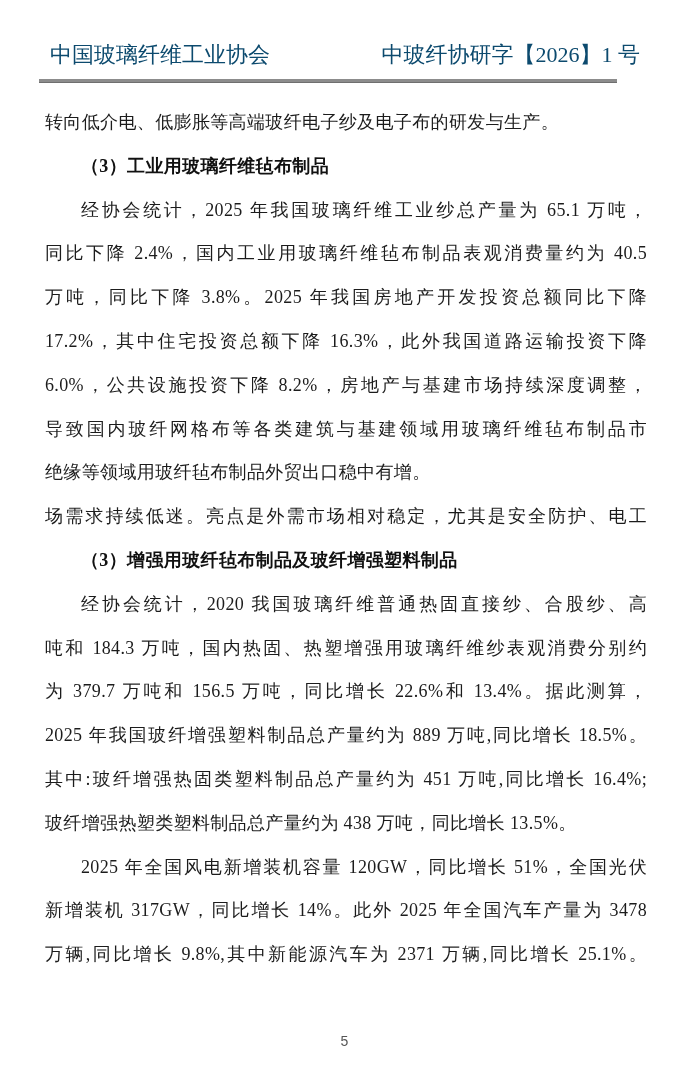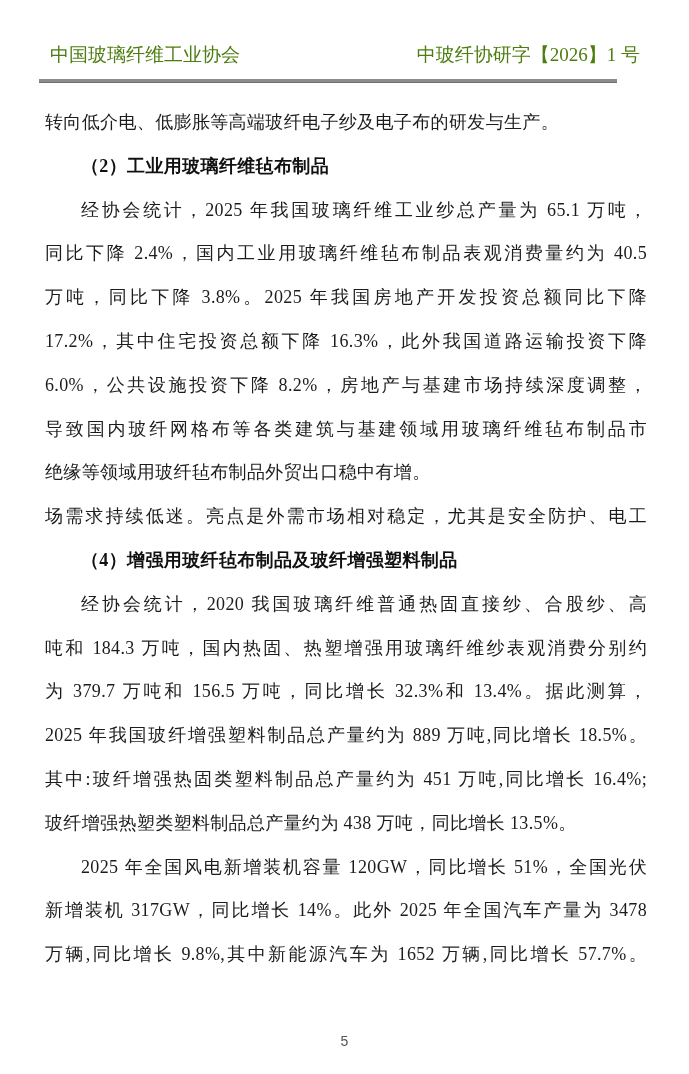"中国玻璃纤维工业协会" .doc-header { color: #4d7c0f -> #0c4a6e; font-size: 19px -> 22px }
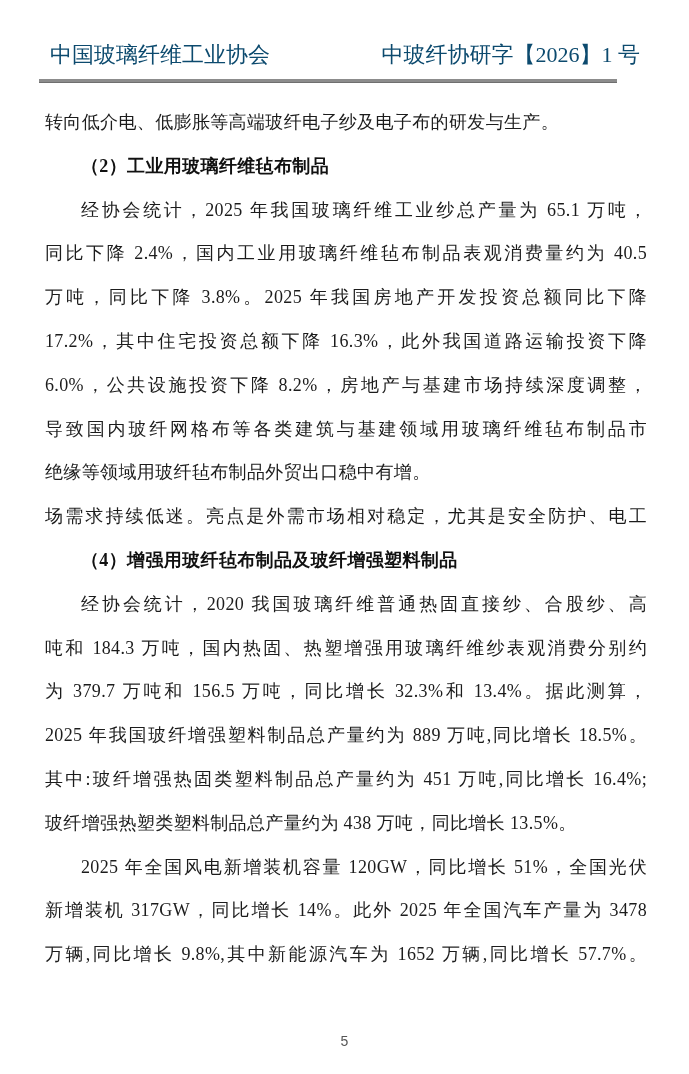"（2）工业用玻璃纤维毡布制品" div.ln { text: 2 -> 3 }
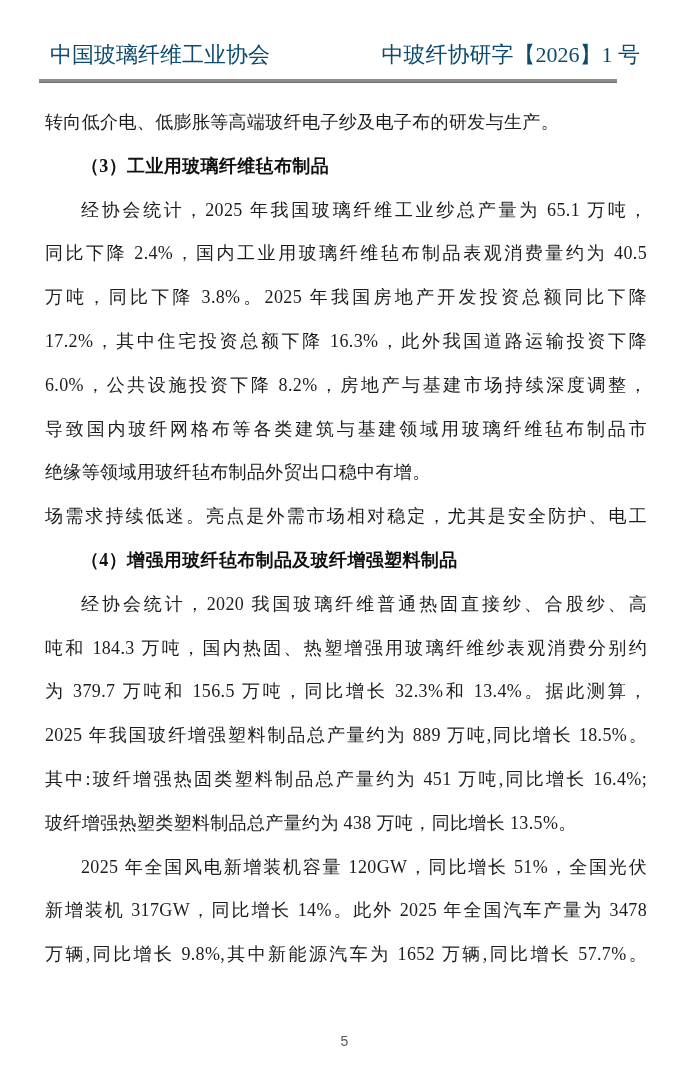"（4）增强用玻纤毡布制品及玻纤增强塑料制品" div.ln { text: 4 -> 3 }
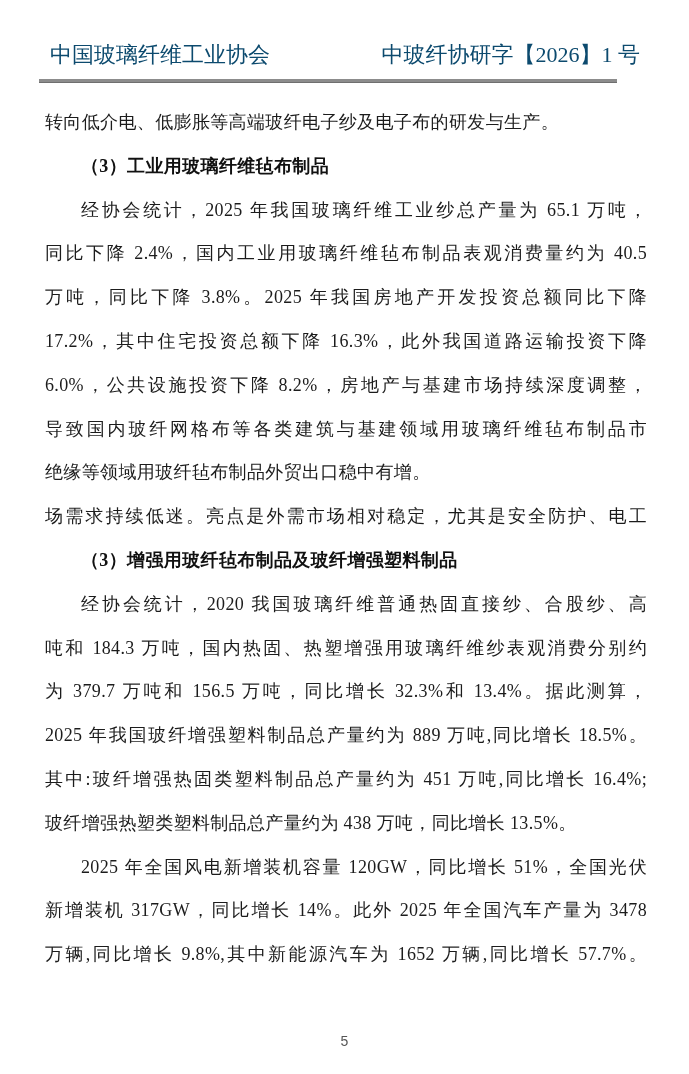"为 379.7 万吨和 156.5 万吨，同比增长" div.ln { text: 32.3% -> 22.6% }
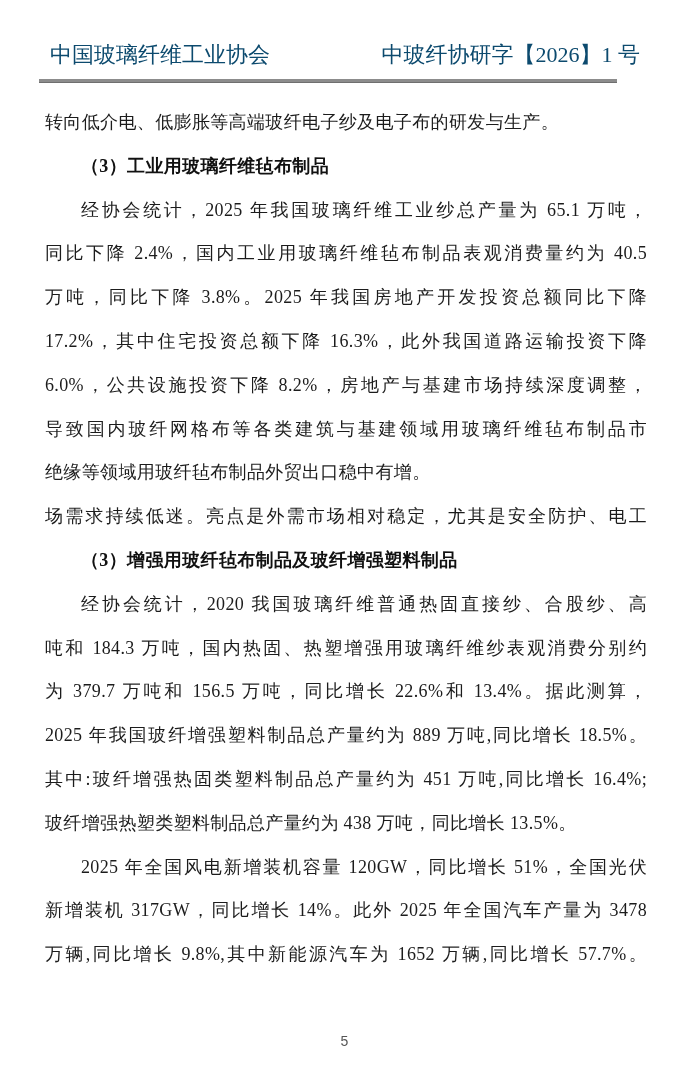"万辆,同比增长 9.8%,其中新能源汽车为 1652 万辆,同比增长" div.ln { text: 1652 万辆,同比增长 57.7% -> 2371 万辆,同比增长 25.1% }
